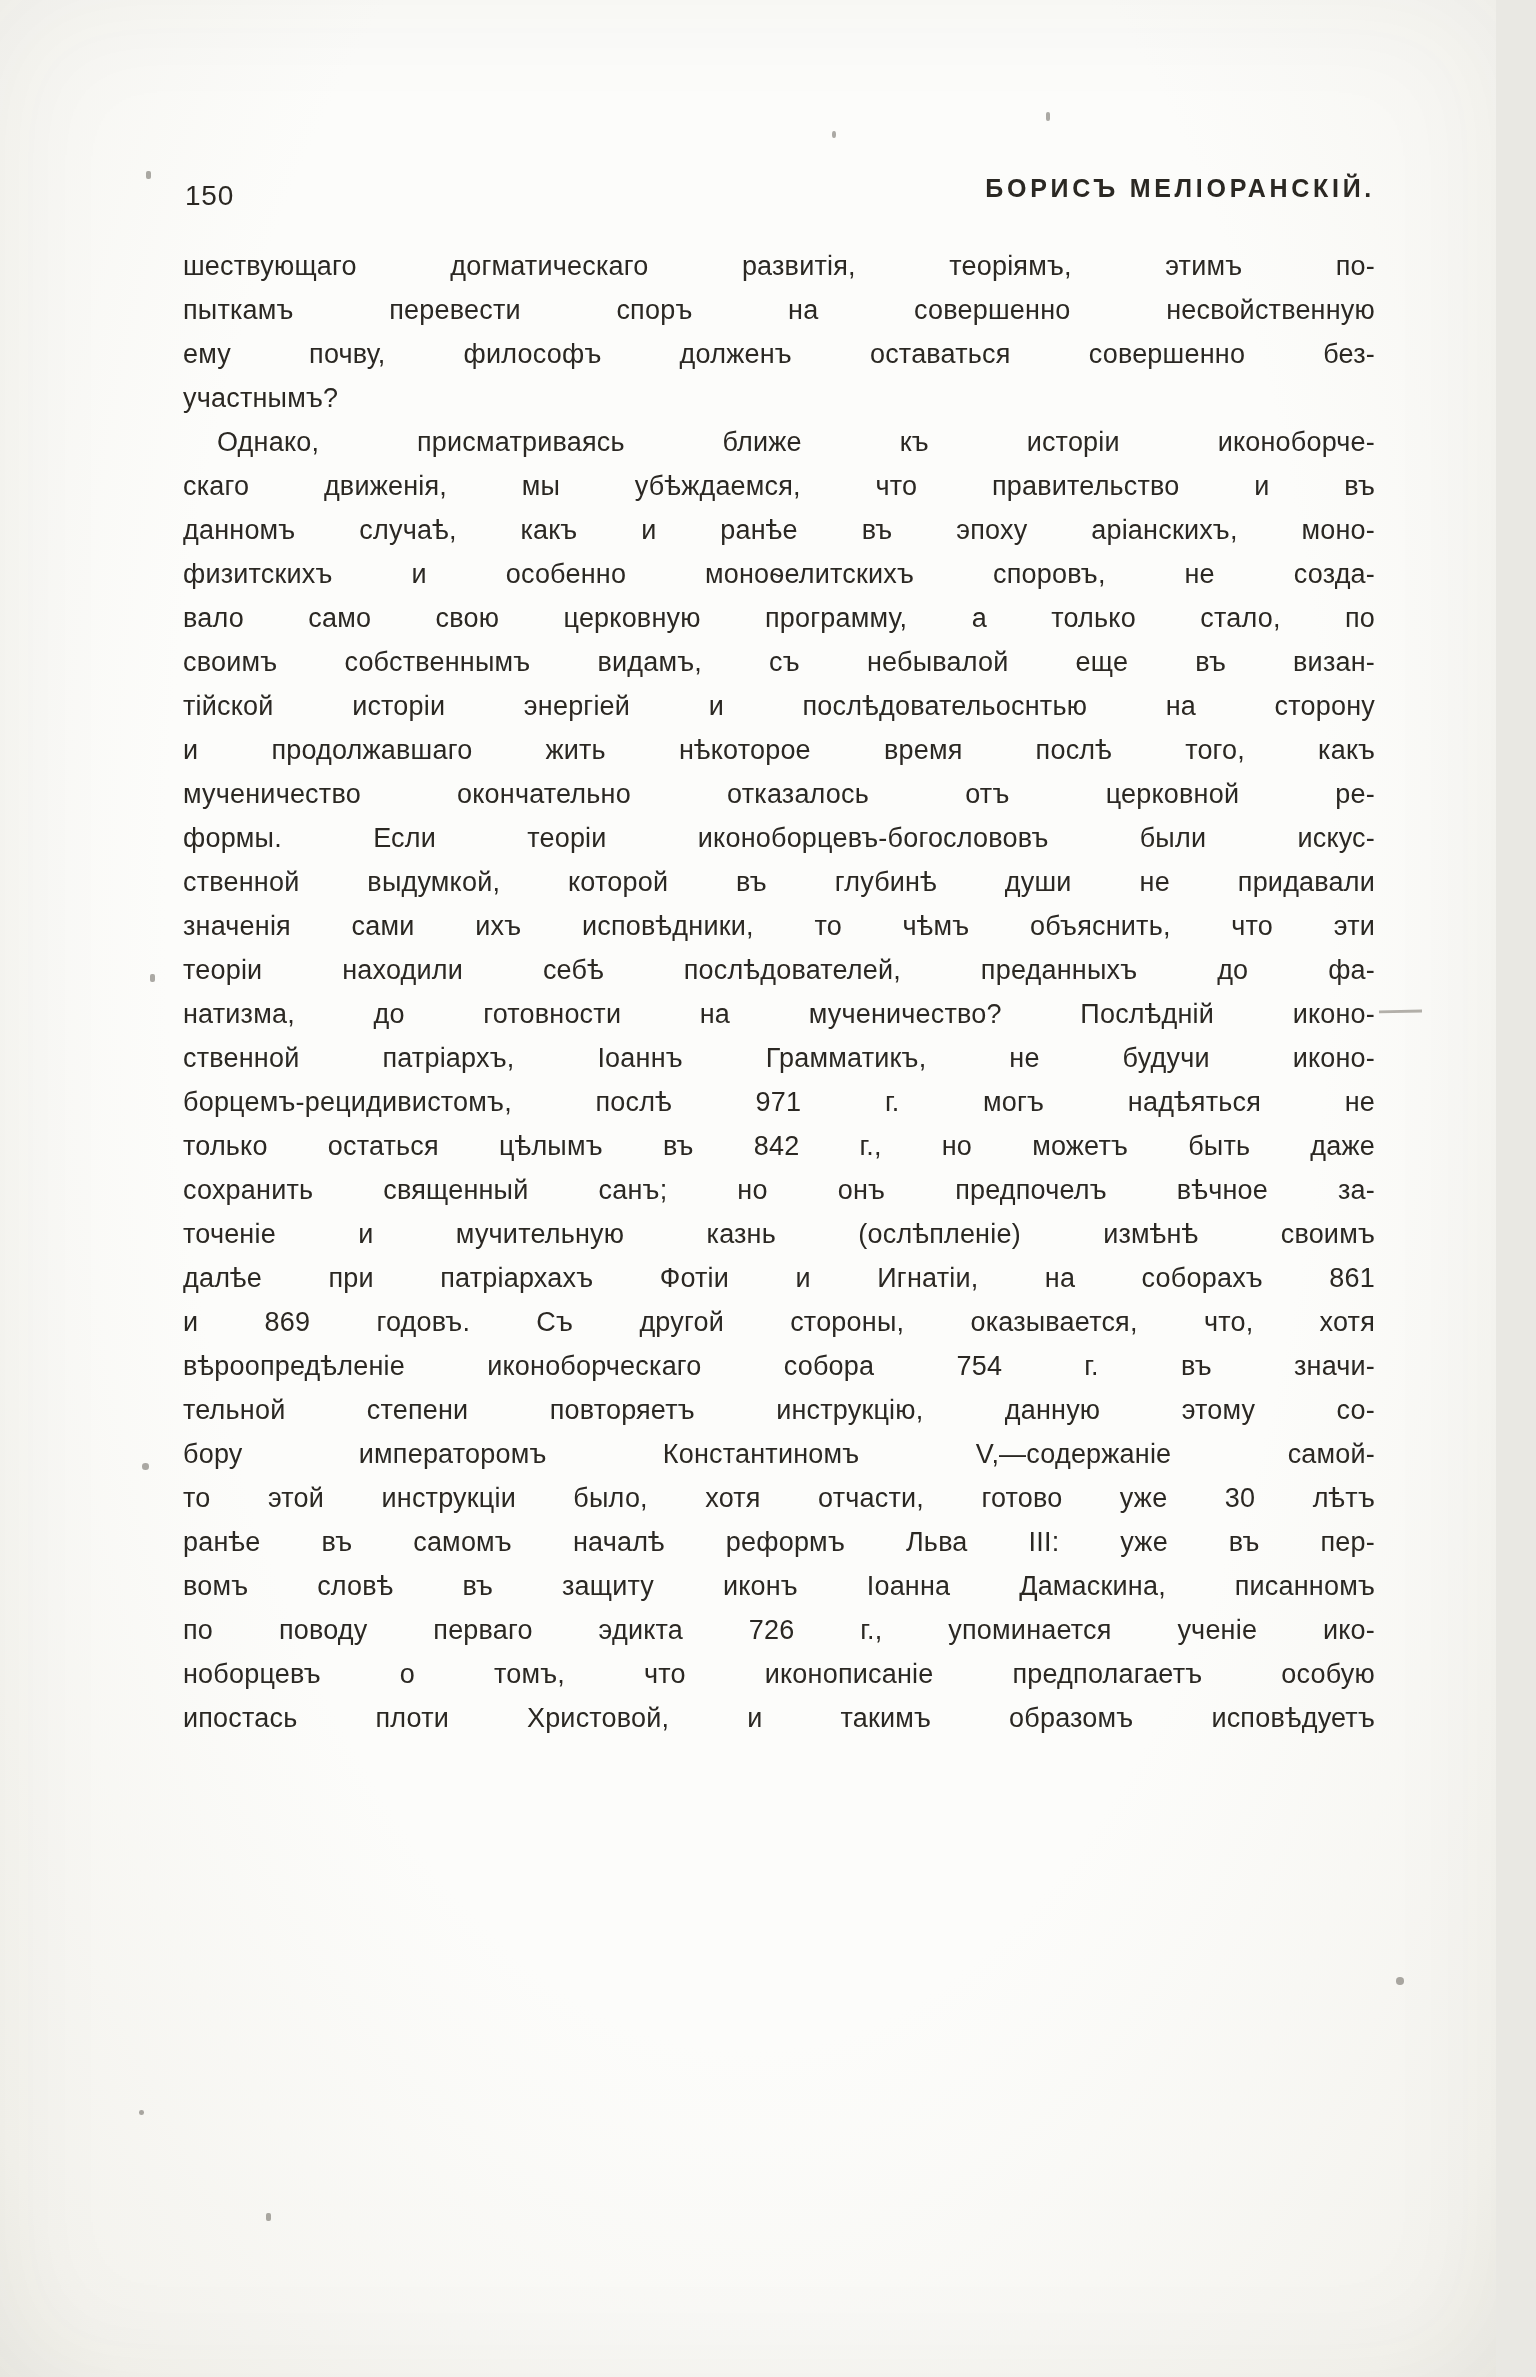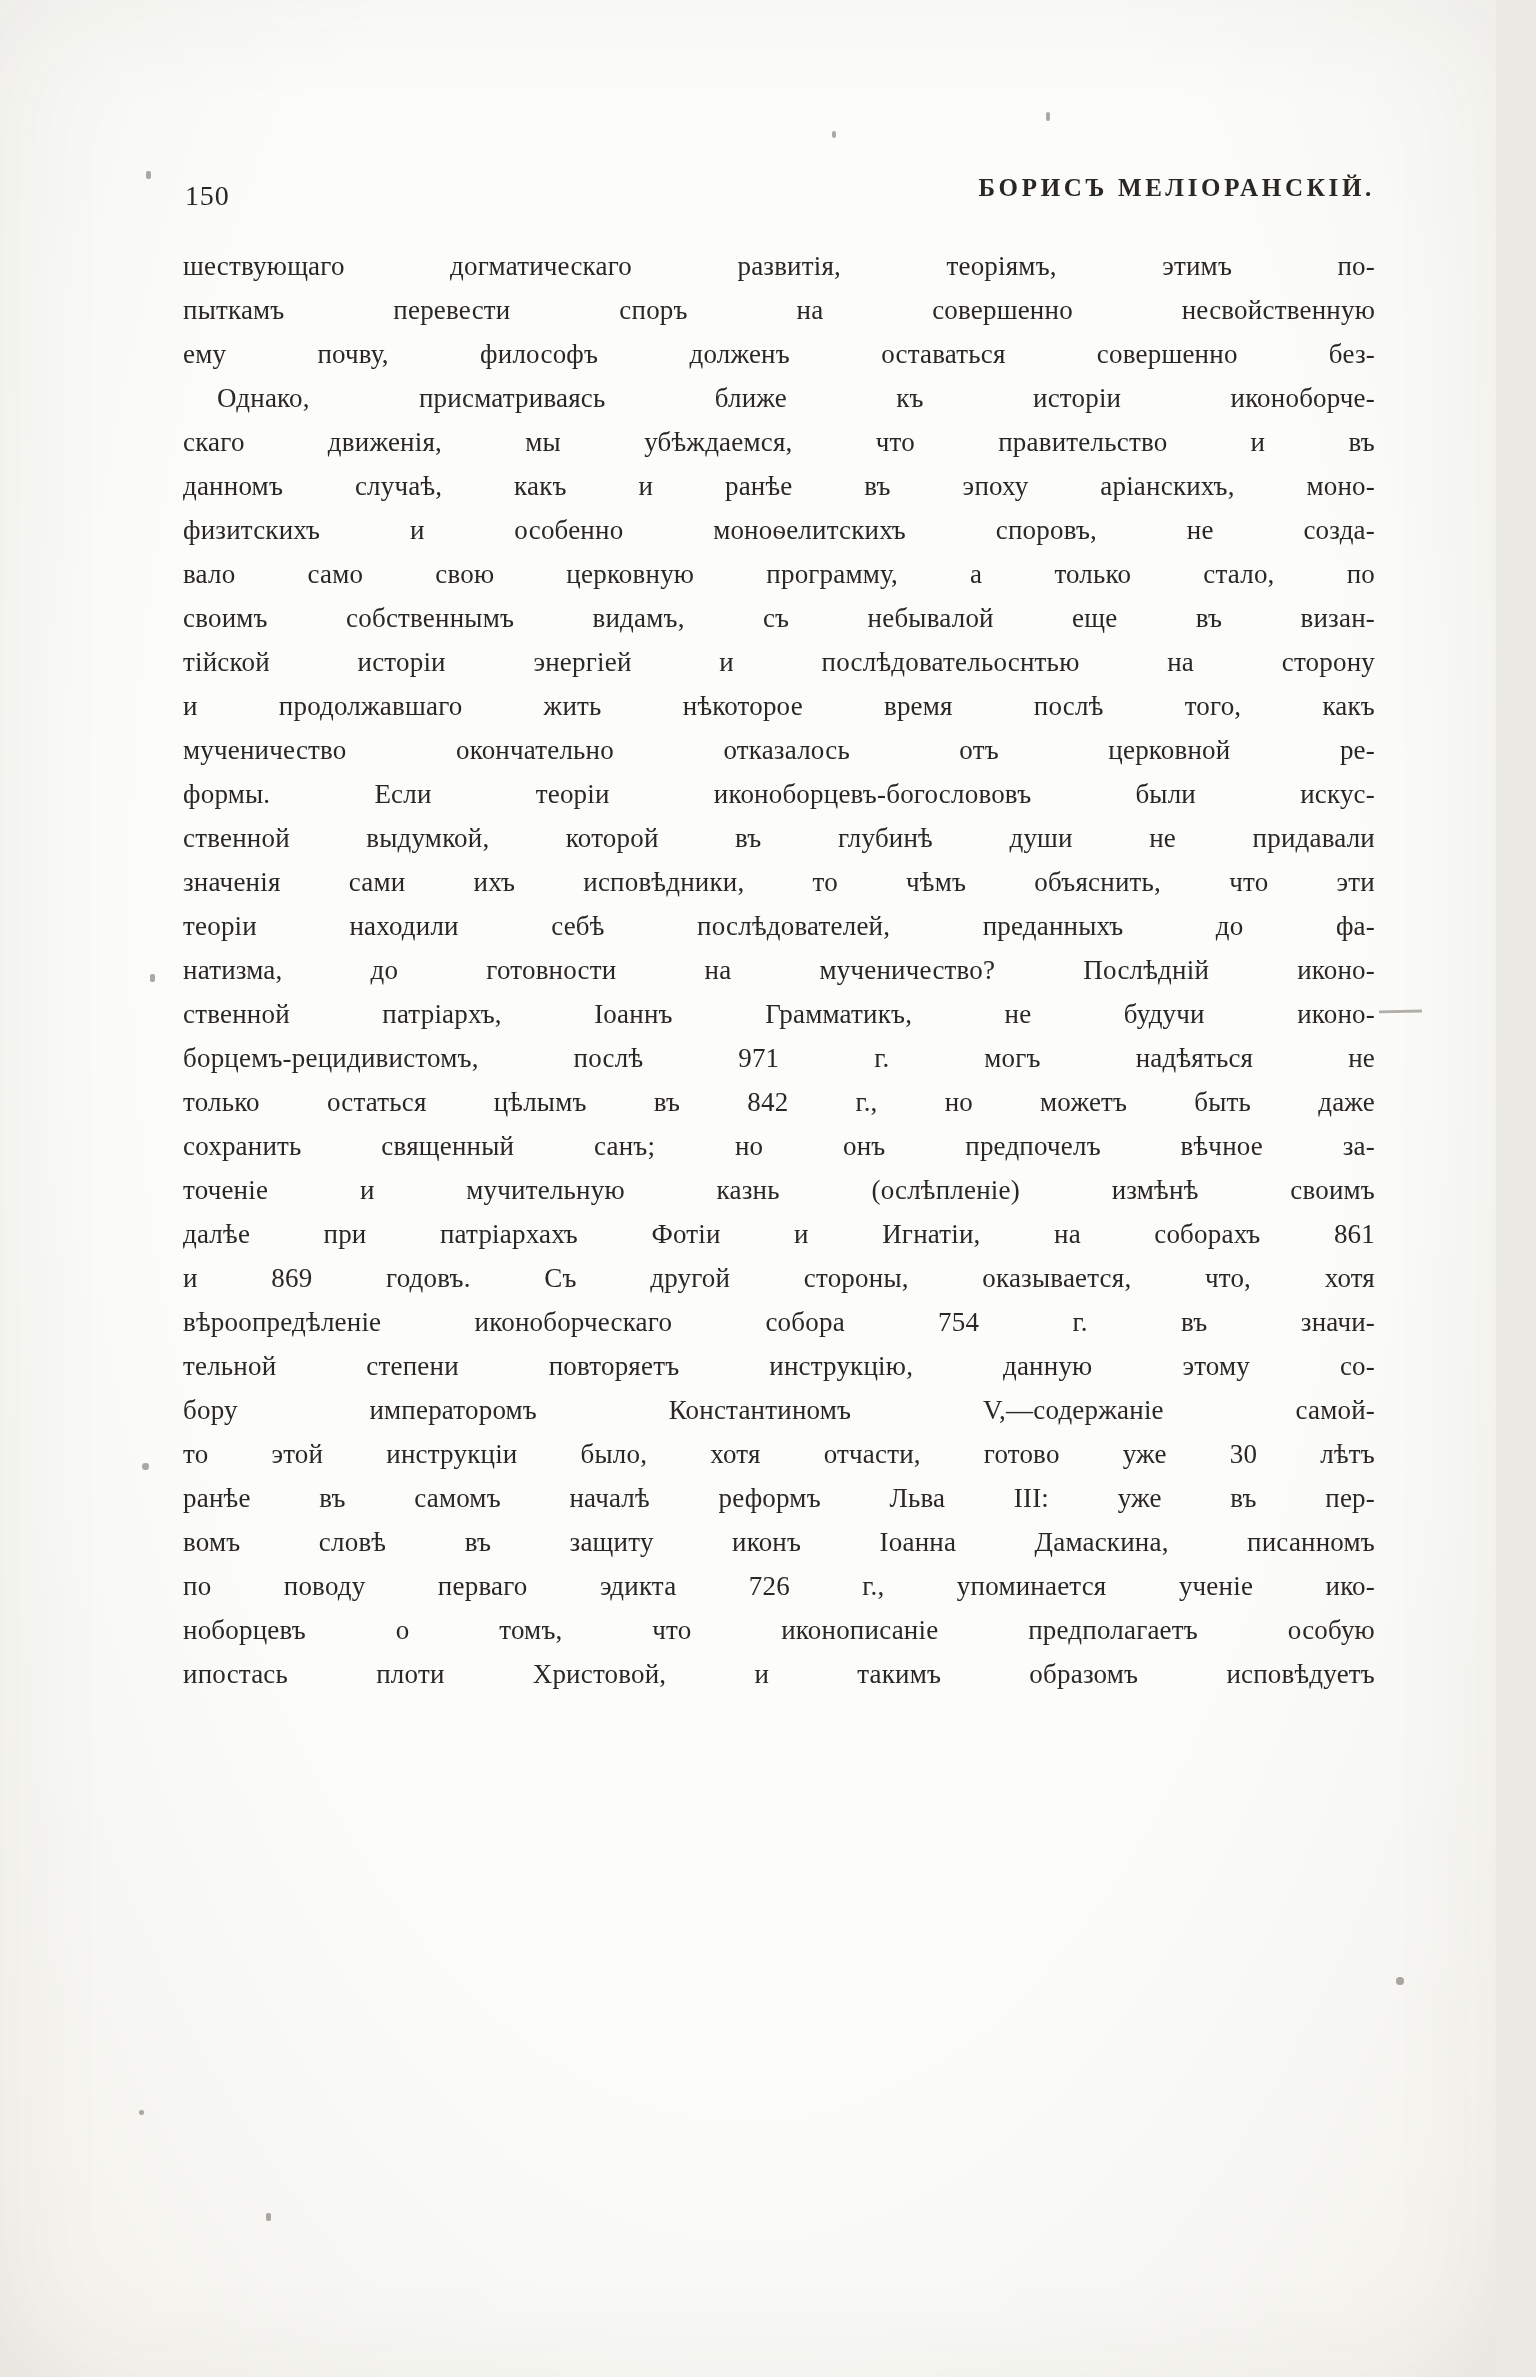"150" .page { font-family: Liberation Serif, serif -> Liberation Sans, sans-serif }
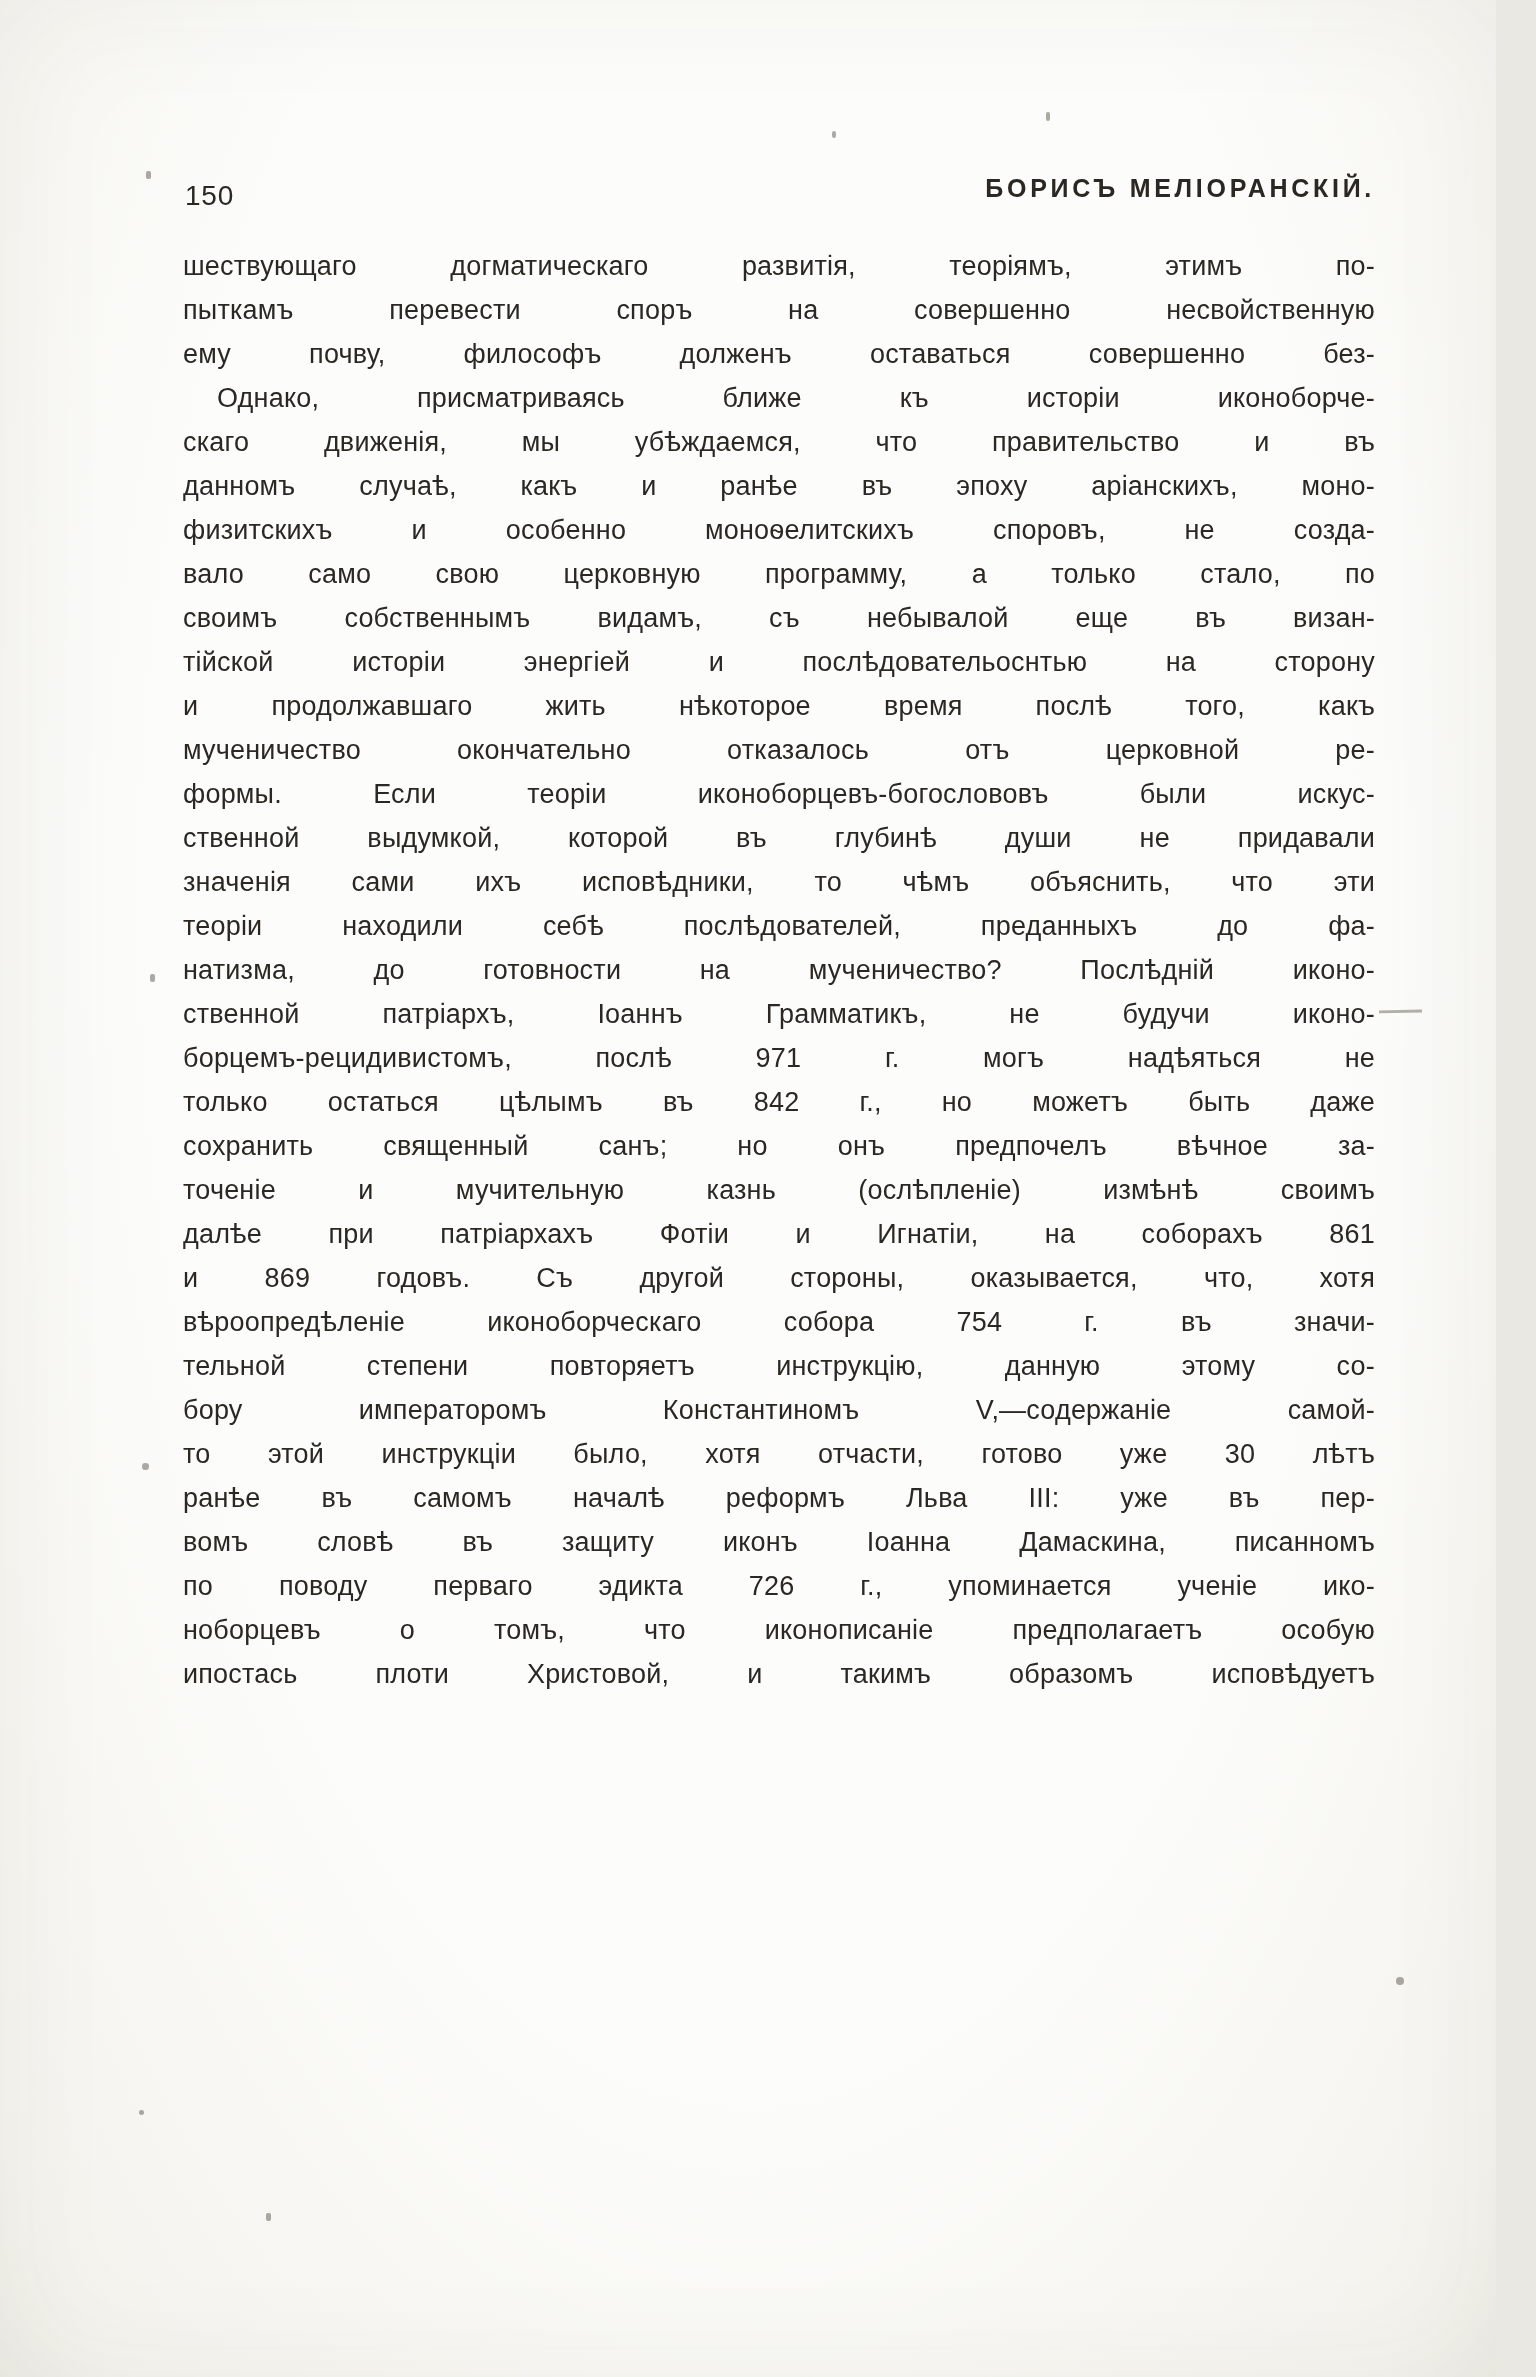"участнымъ?" div.line { html: none -> <div>участнымъ?</div> }
